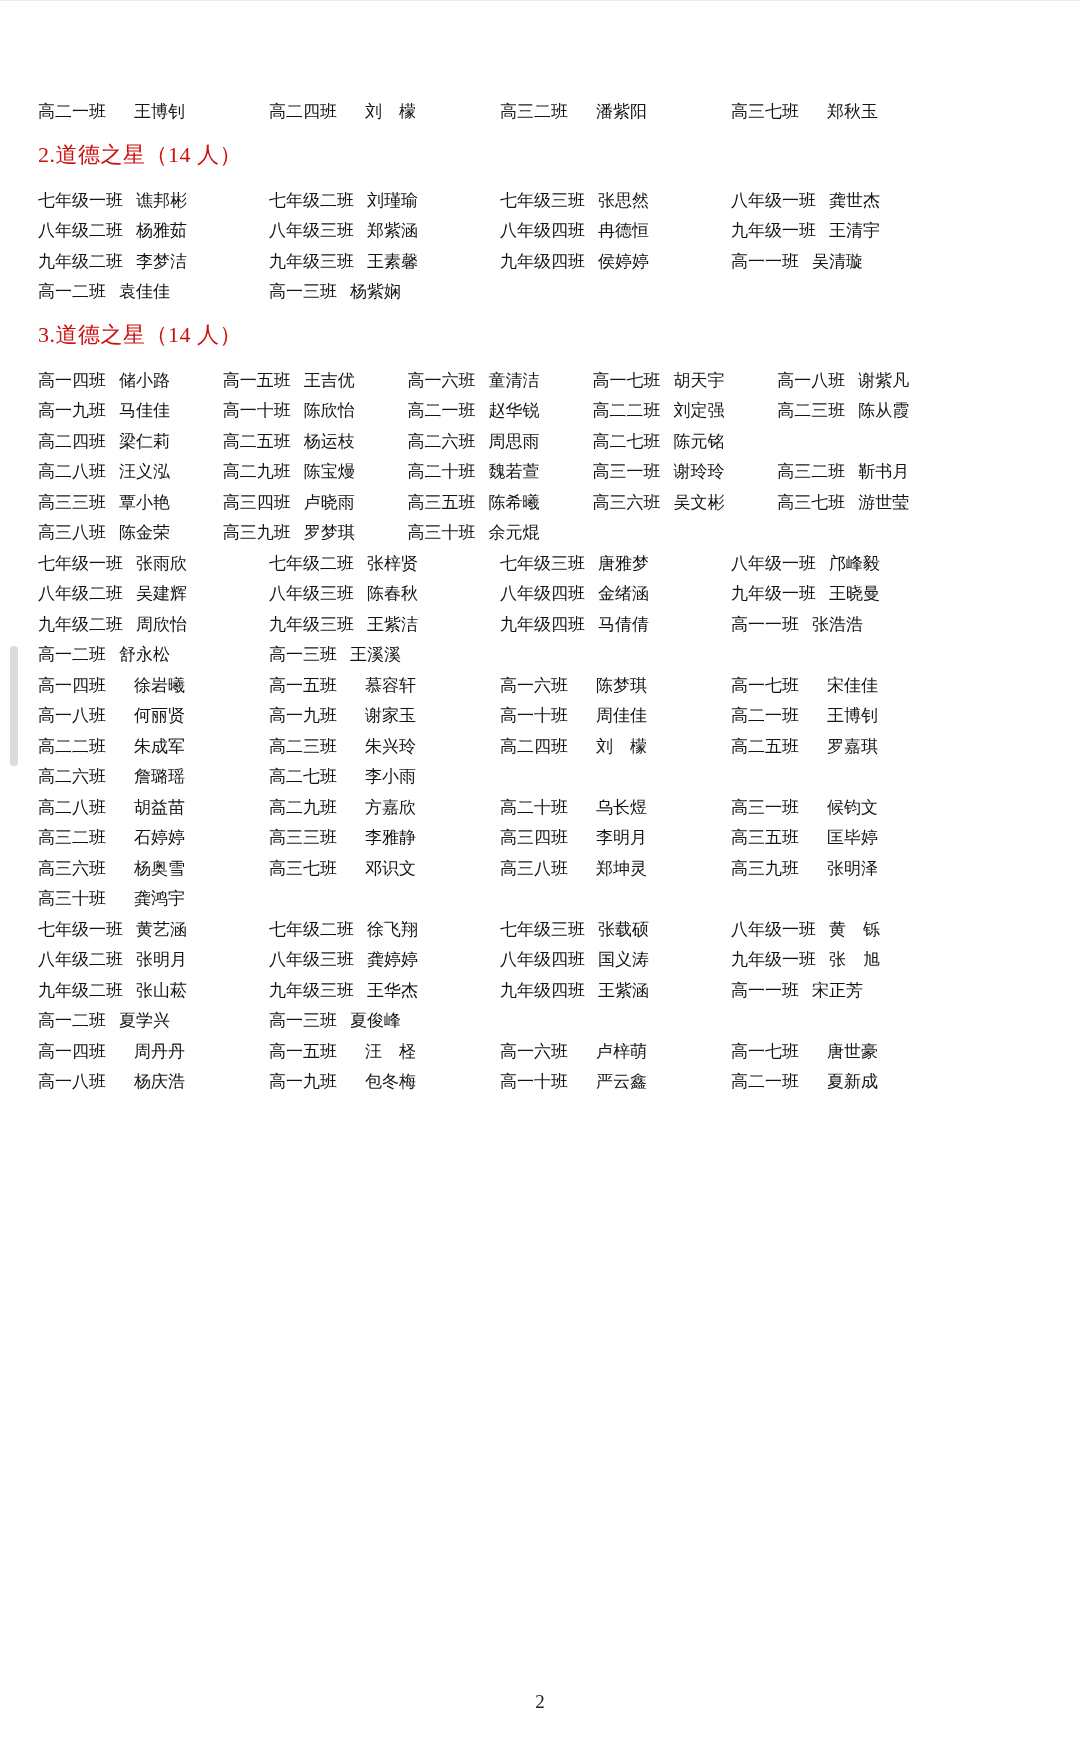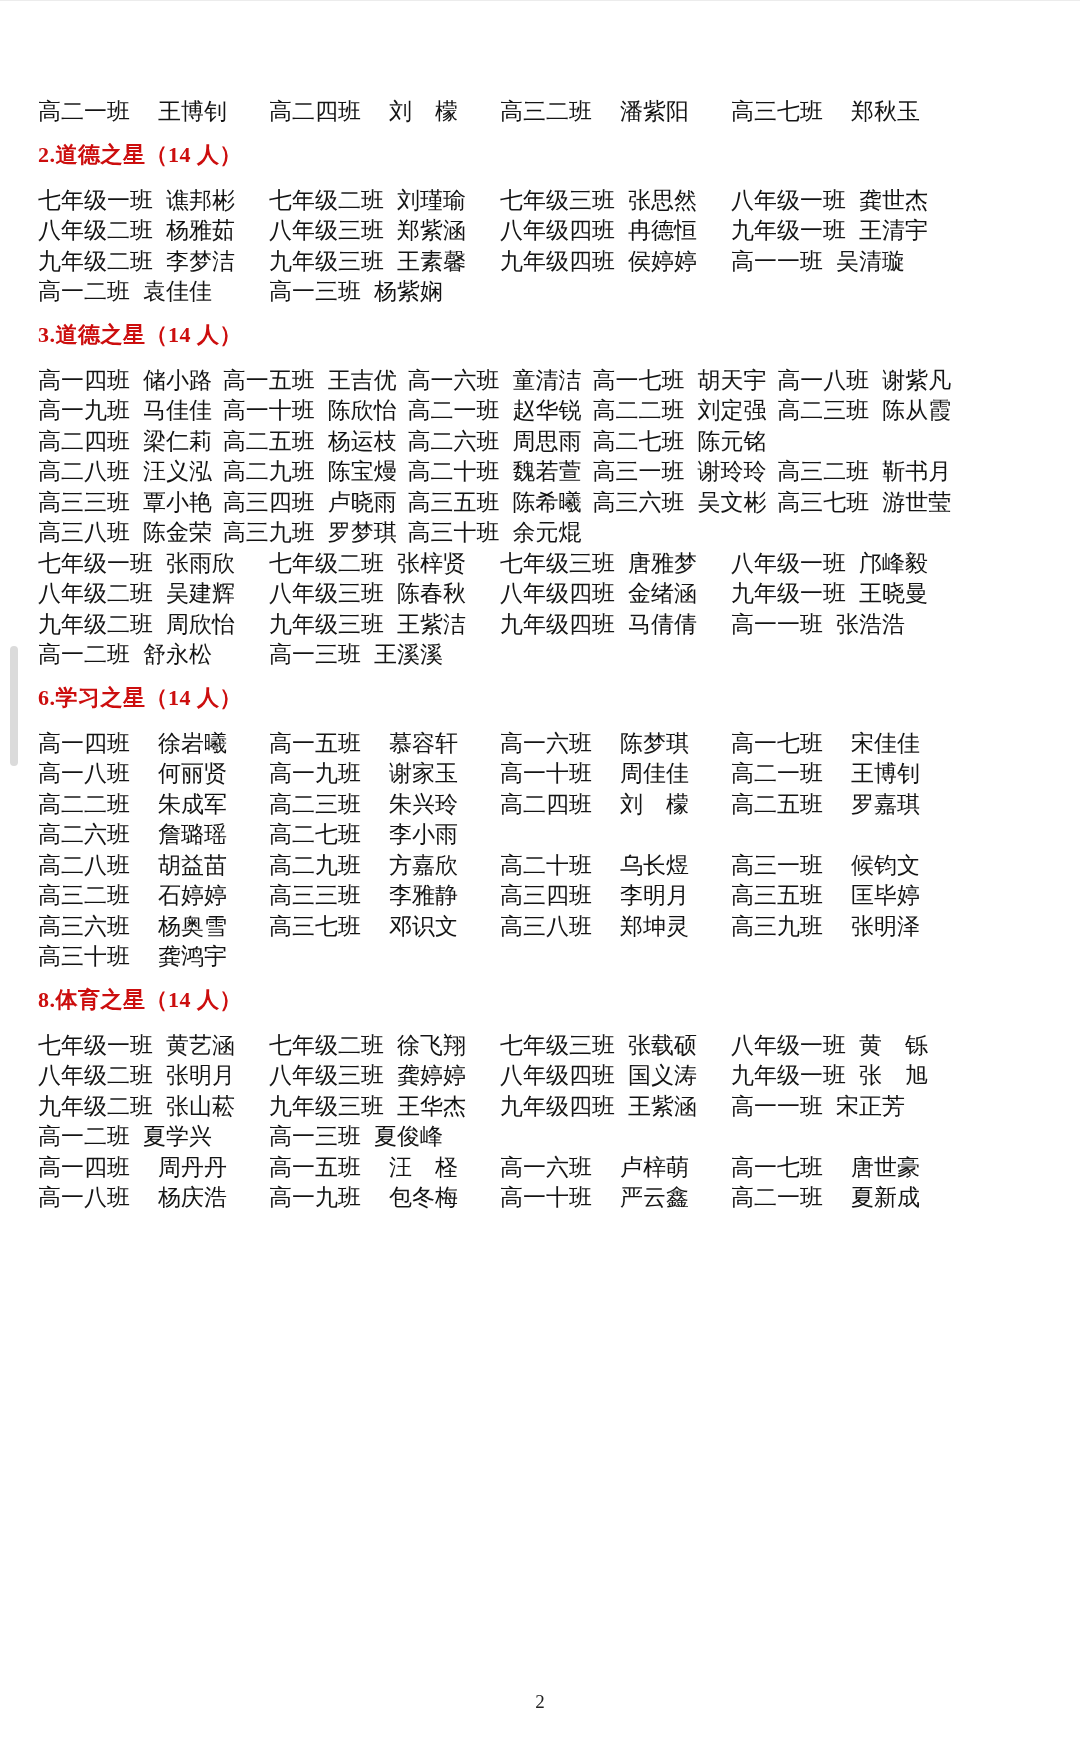"高二一班" .row { font-size: 23px -> 17px }
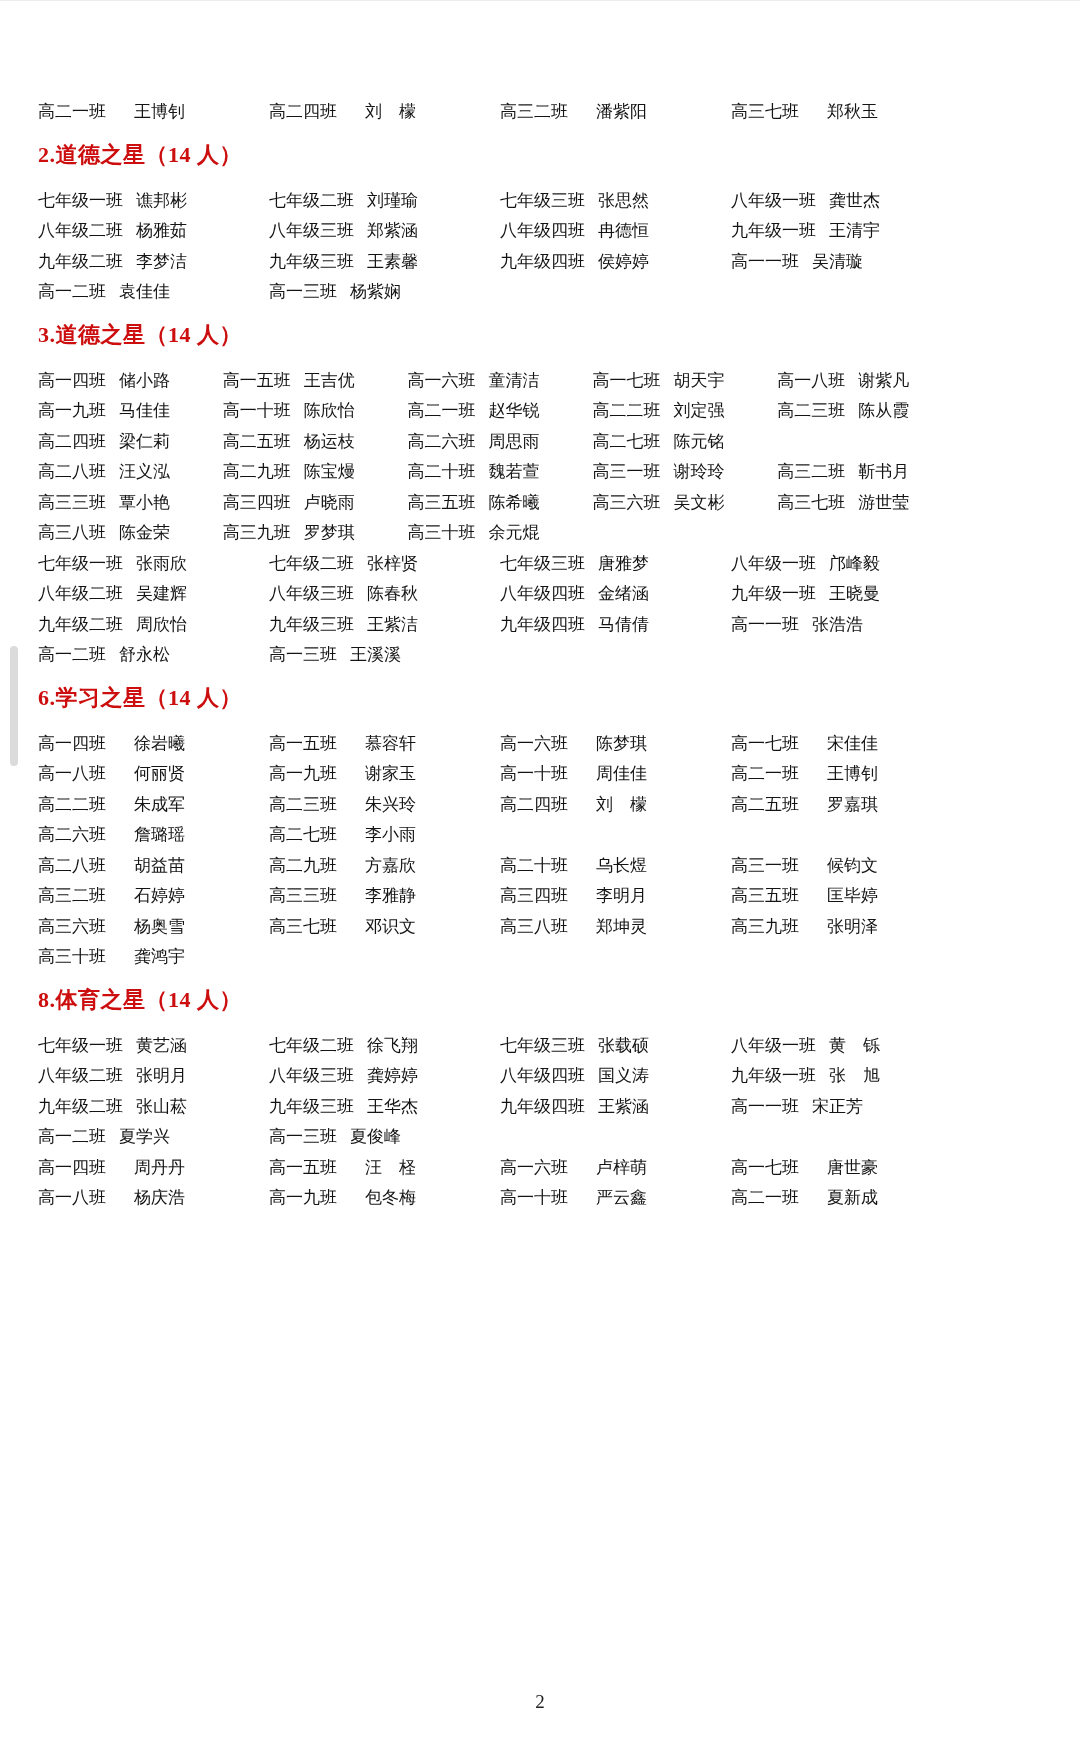"2.道德之星（14 人）" .section-heading { font-weight: bold -> normal }
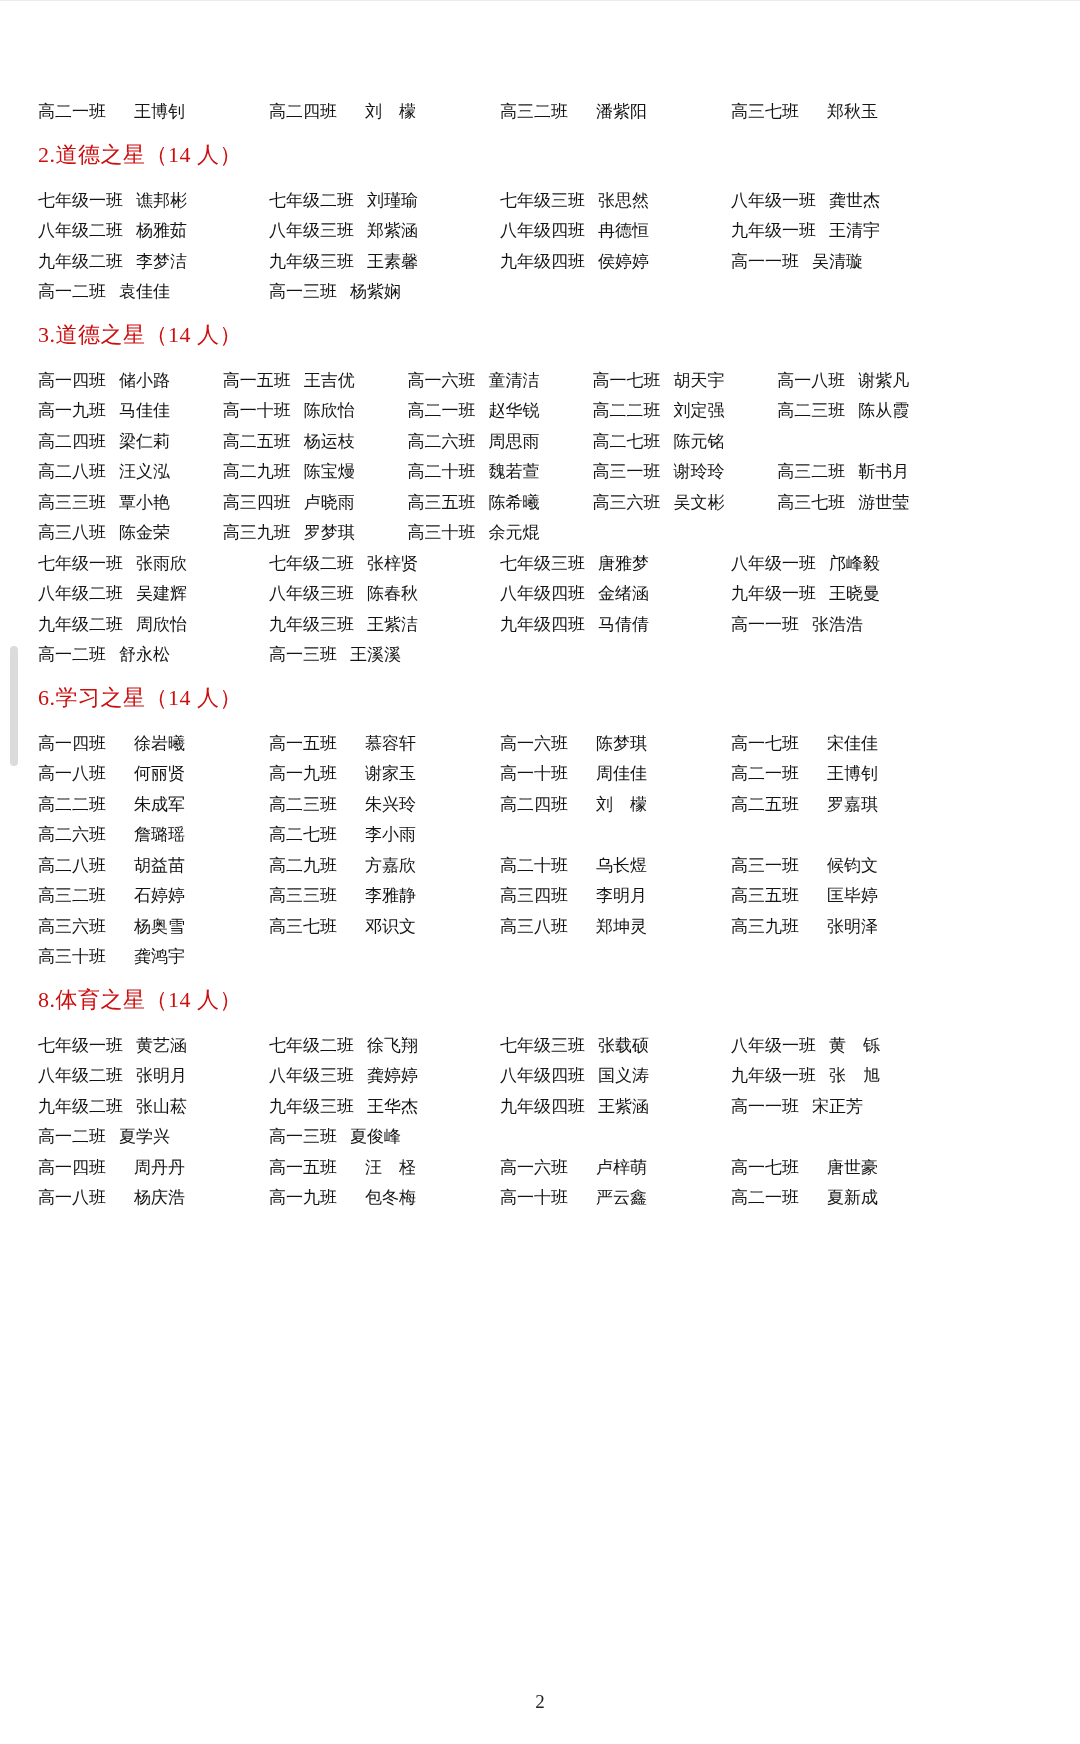"6.学习之星（14 人）" div.section-heading { html: <div>6.学习之星（14 人）</div> -> none }
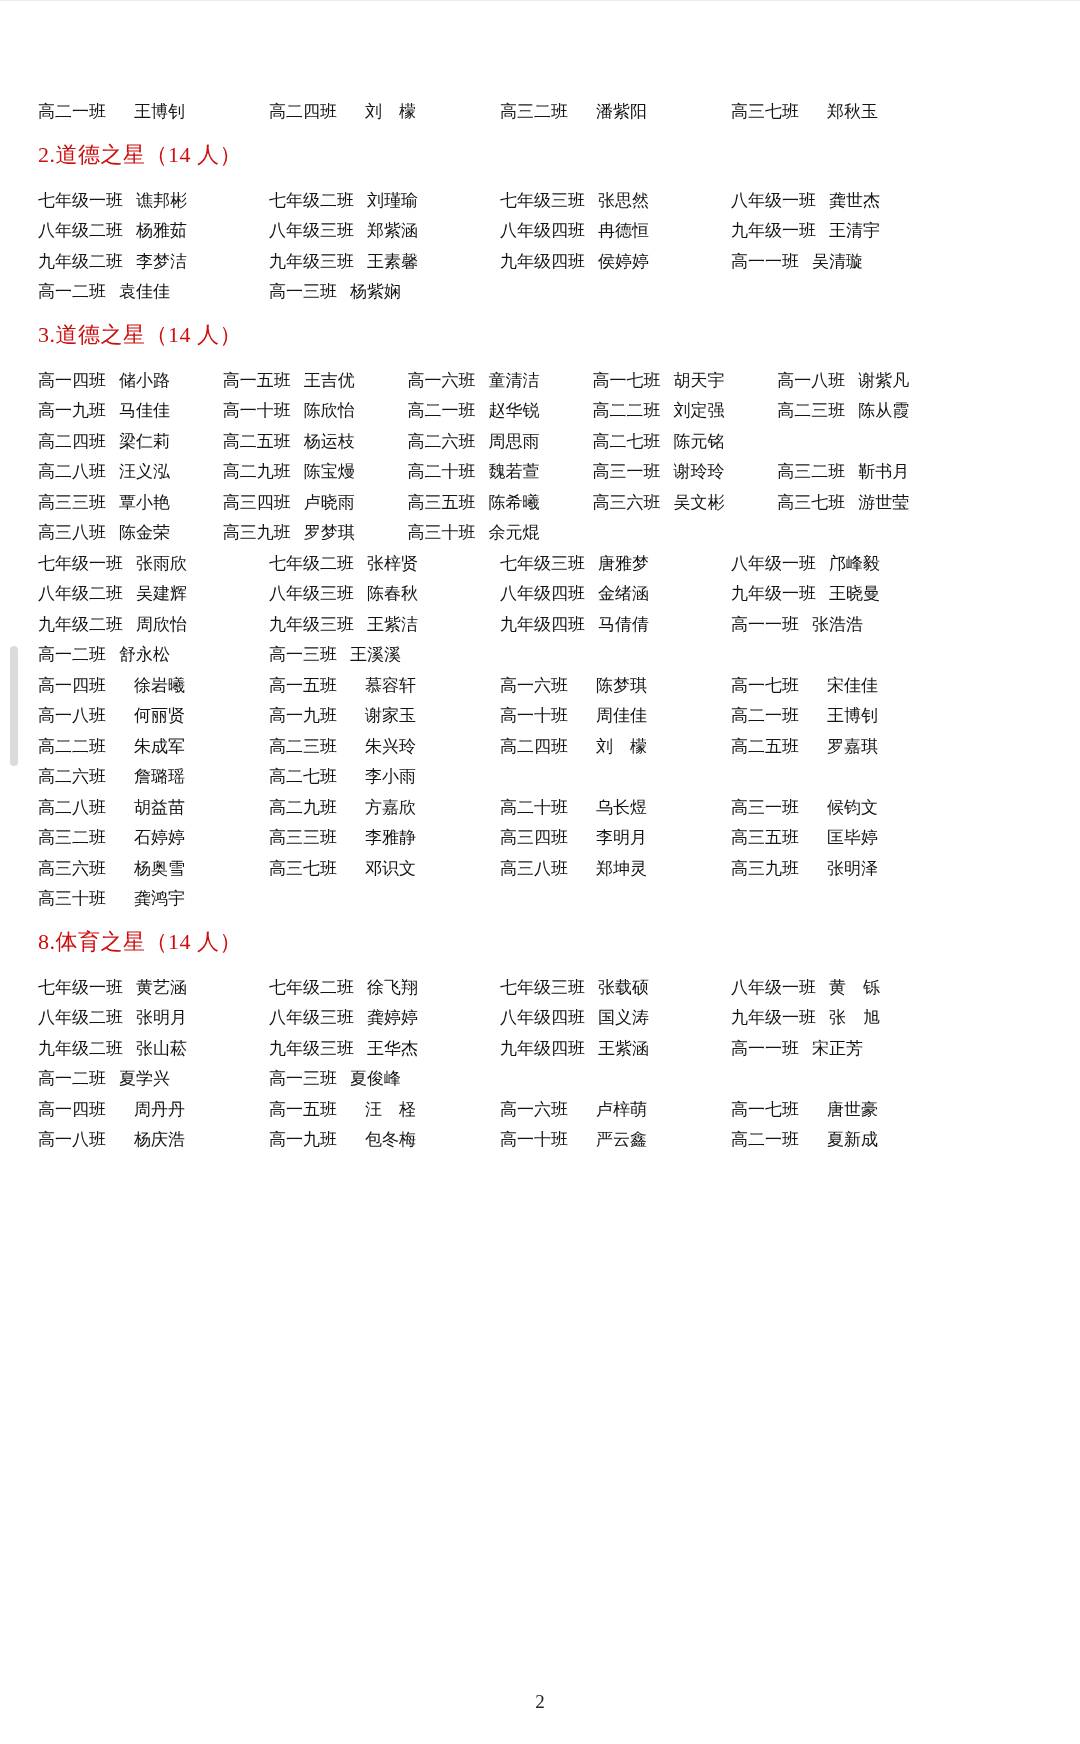"8.体育之星（14 人）" div.section-heading { html: <div>8.体育之星（14 人）</div> -> none }
